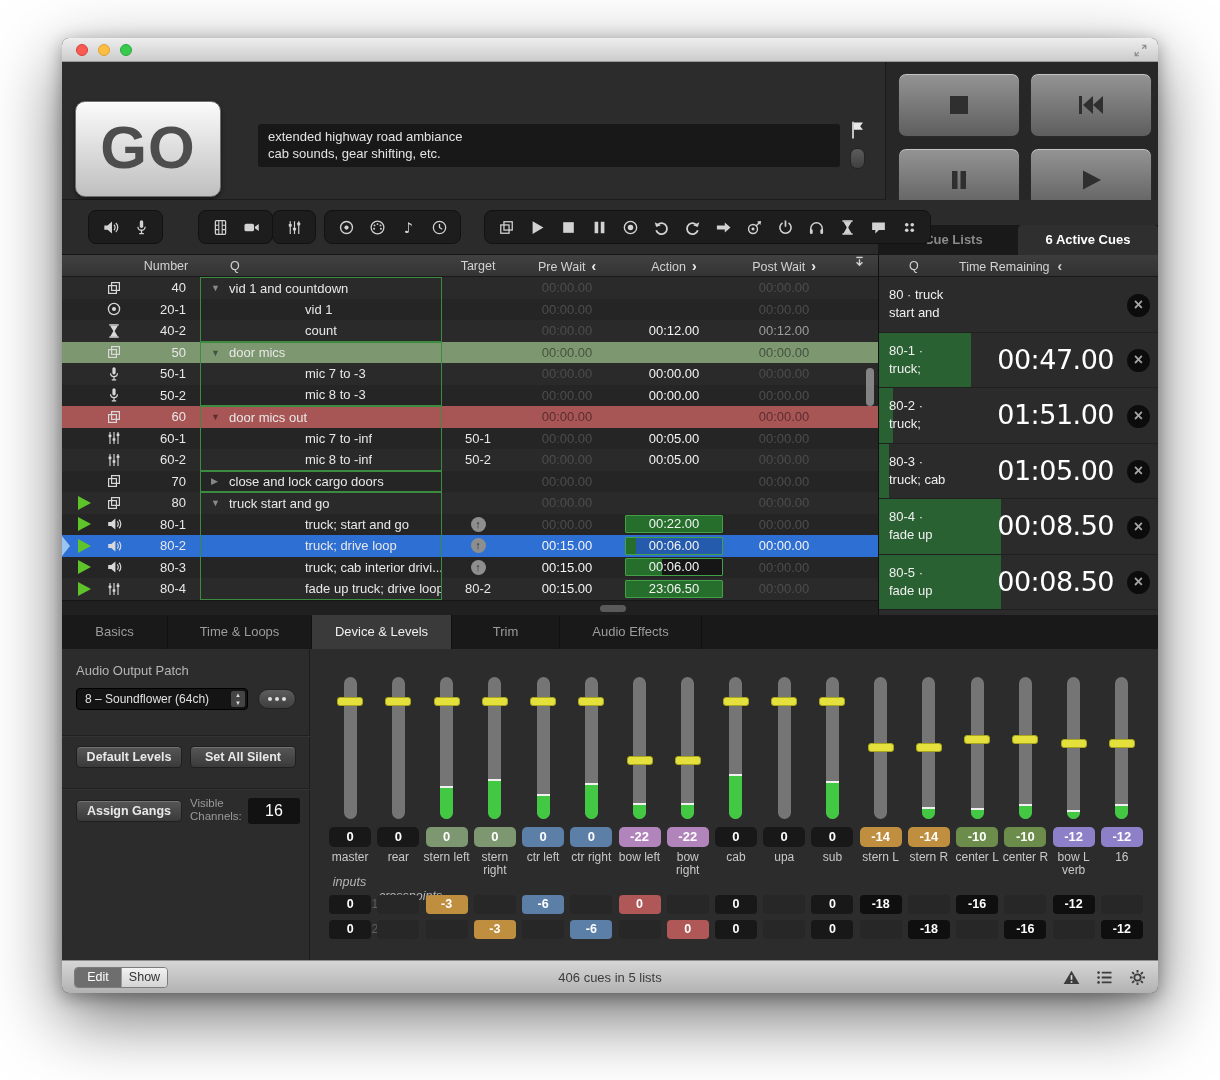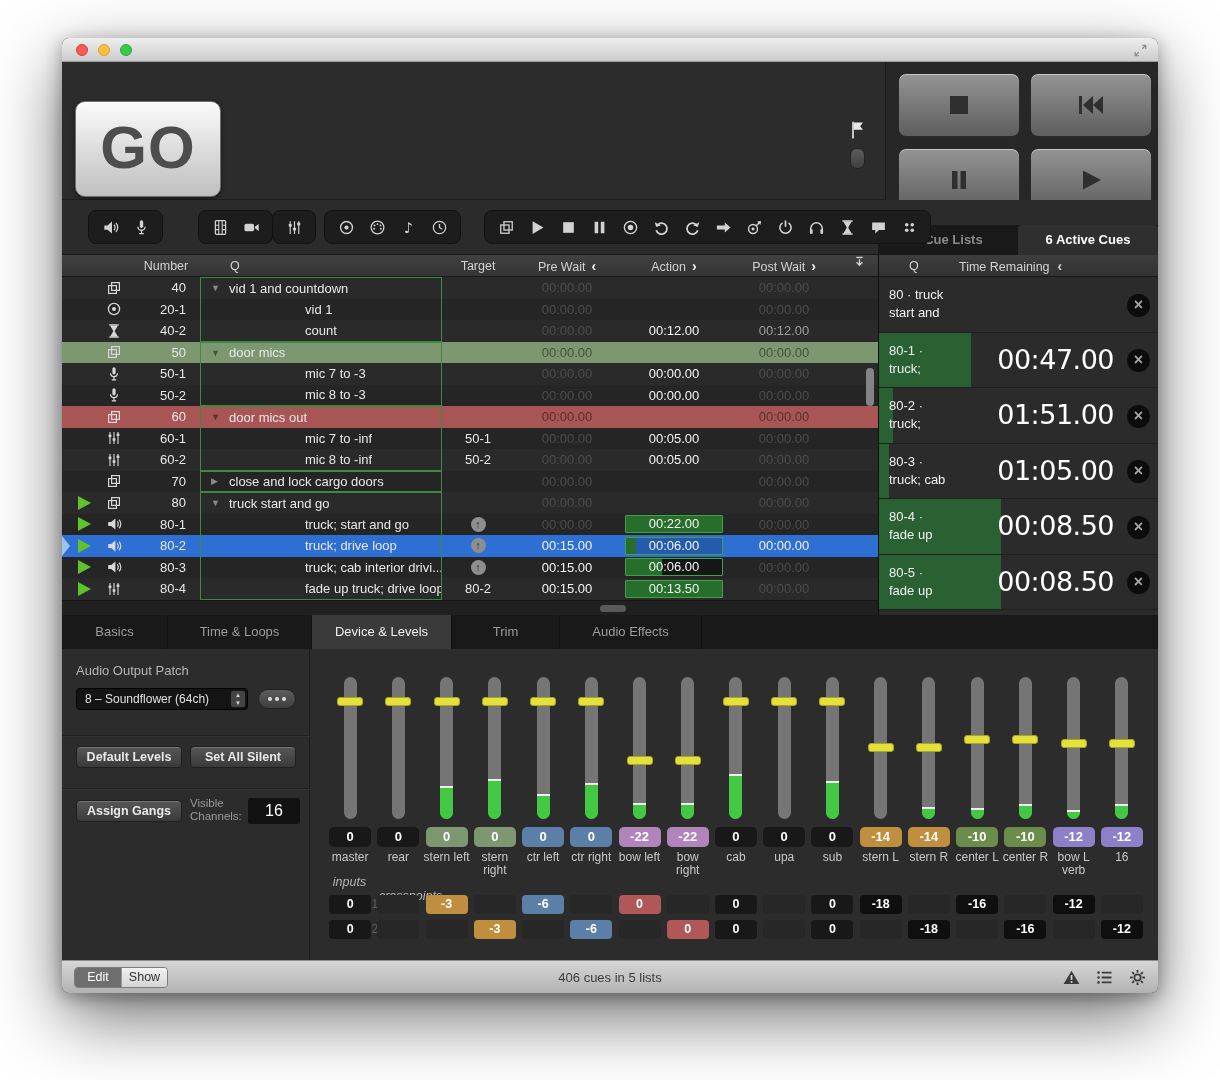"extended highway road ambiance" div.notes { html: none -> <div> <div>extended highway road ambiance</div> <div>cab sounds, gear shifting, etc.</div> </div> }
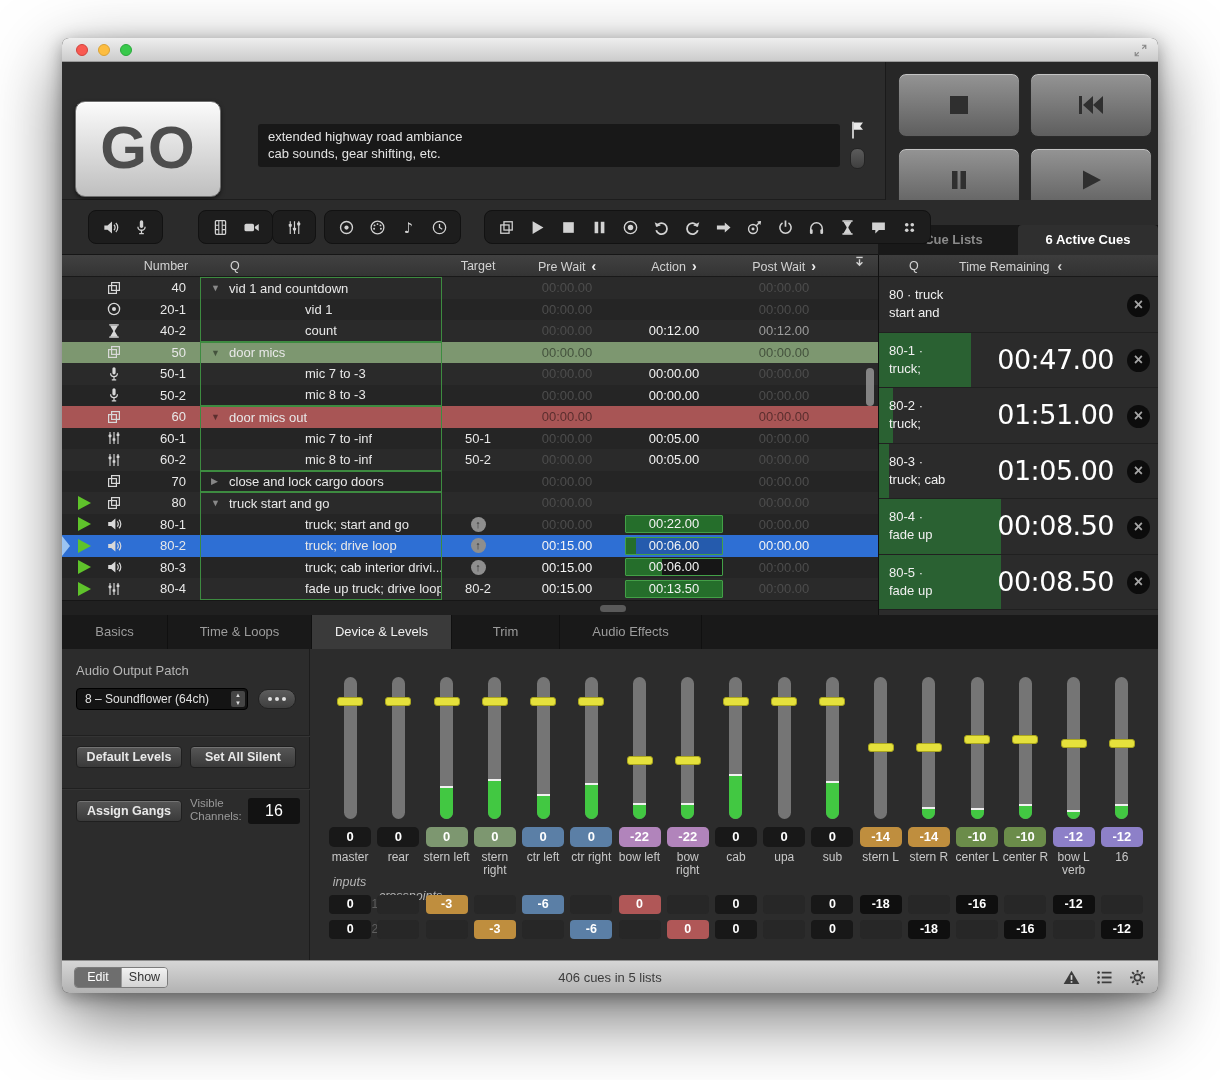"00:13.50" span.txt { text: 00:13.50 -> 23:06.50 }
